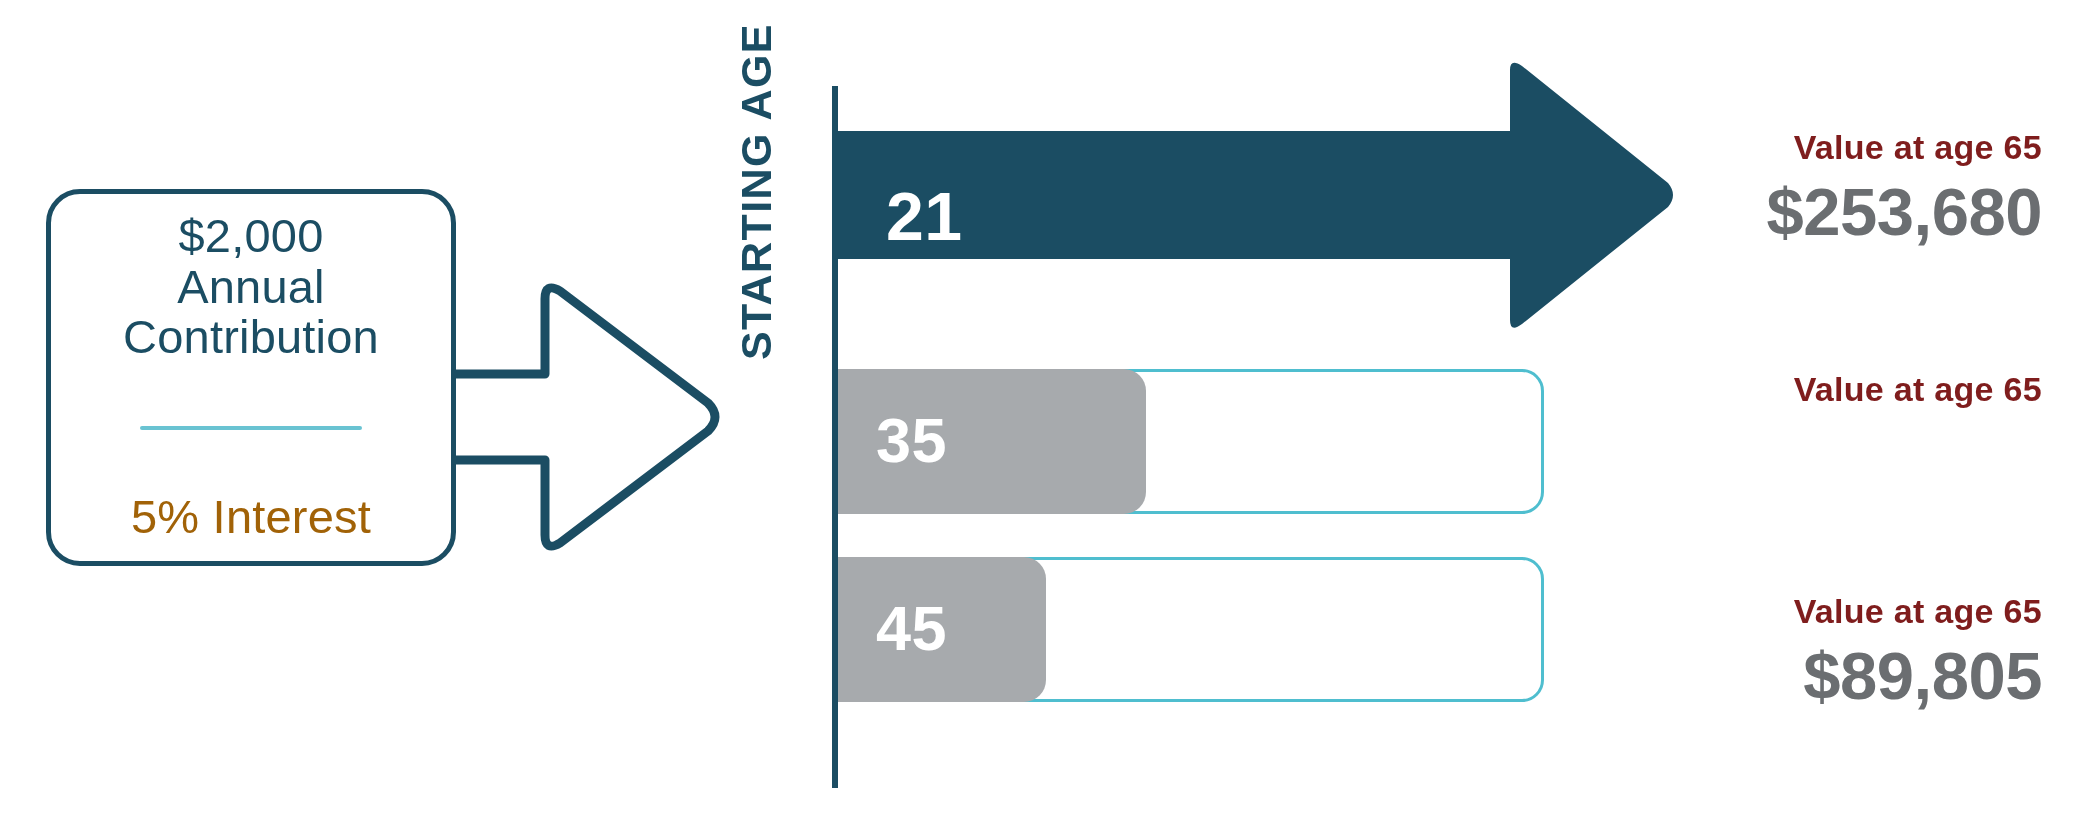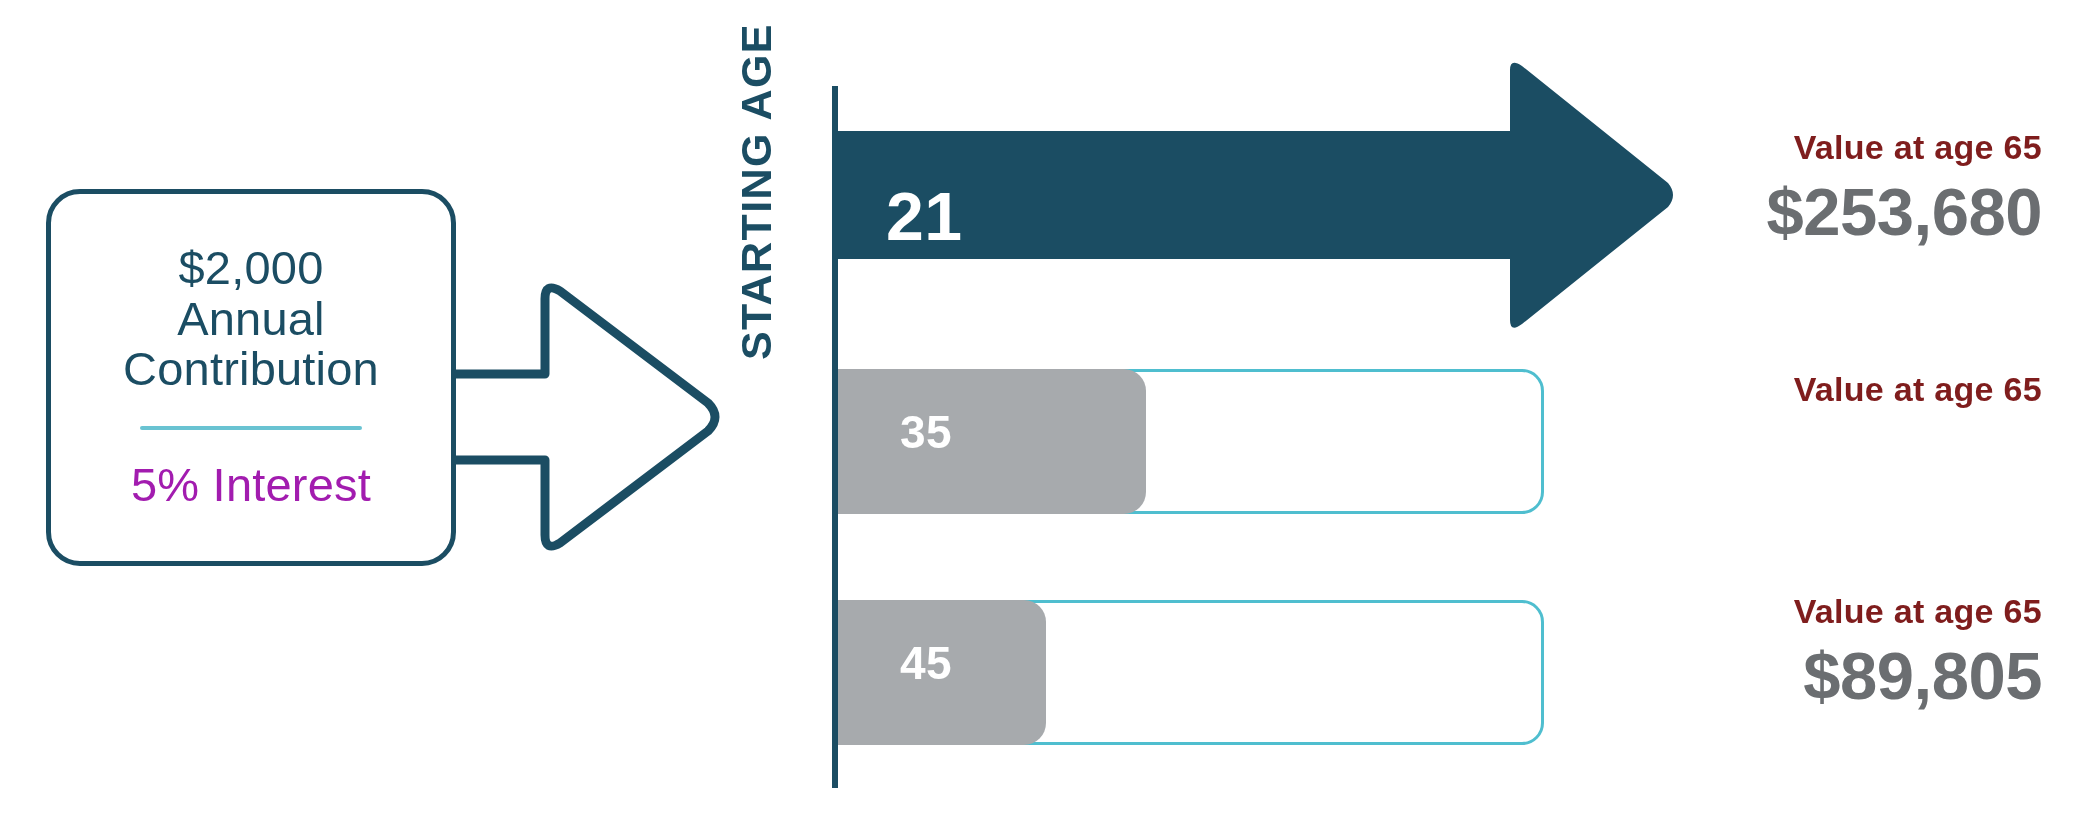"$2,000" .input-card { gap: none -> 32px }
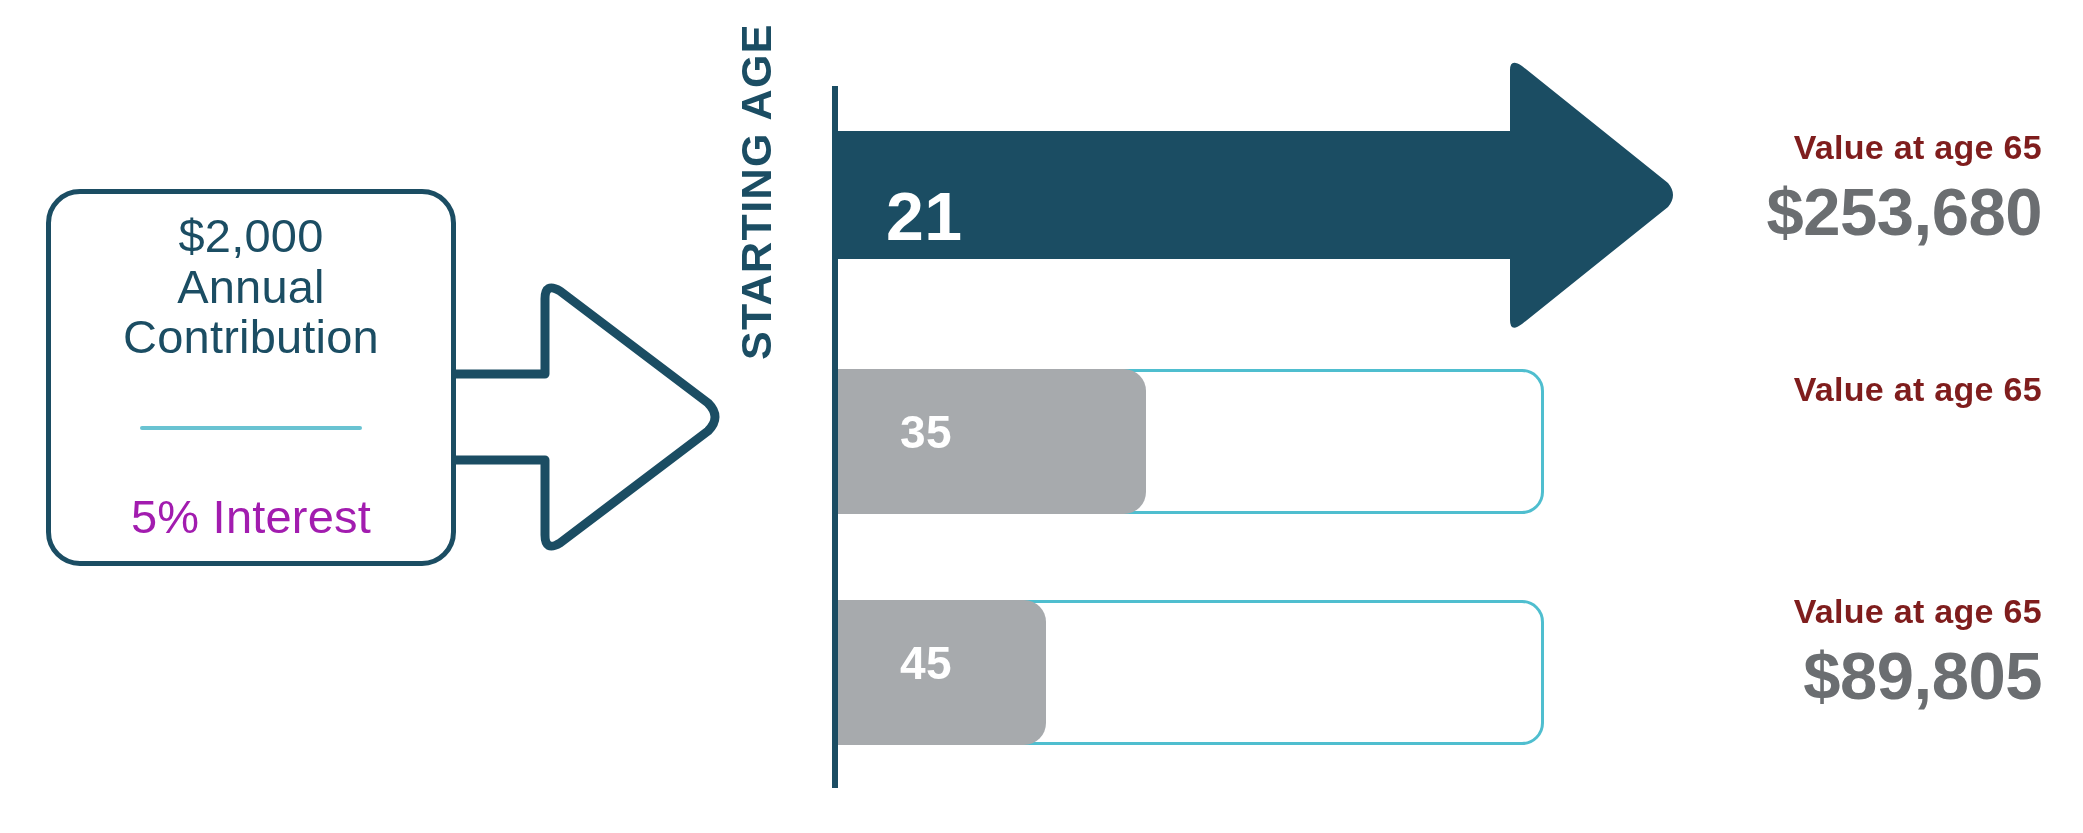"35" .row-2 .bar-label, .row-3 .bar-label { font-size: 46px -> 63px; margin-left: 24px -> none }
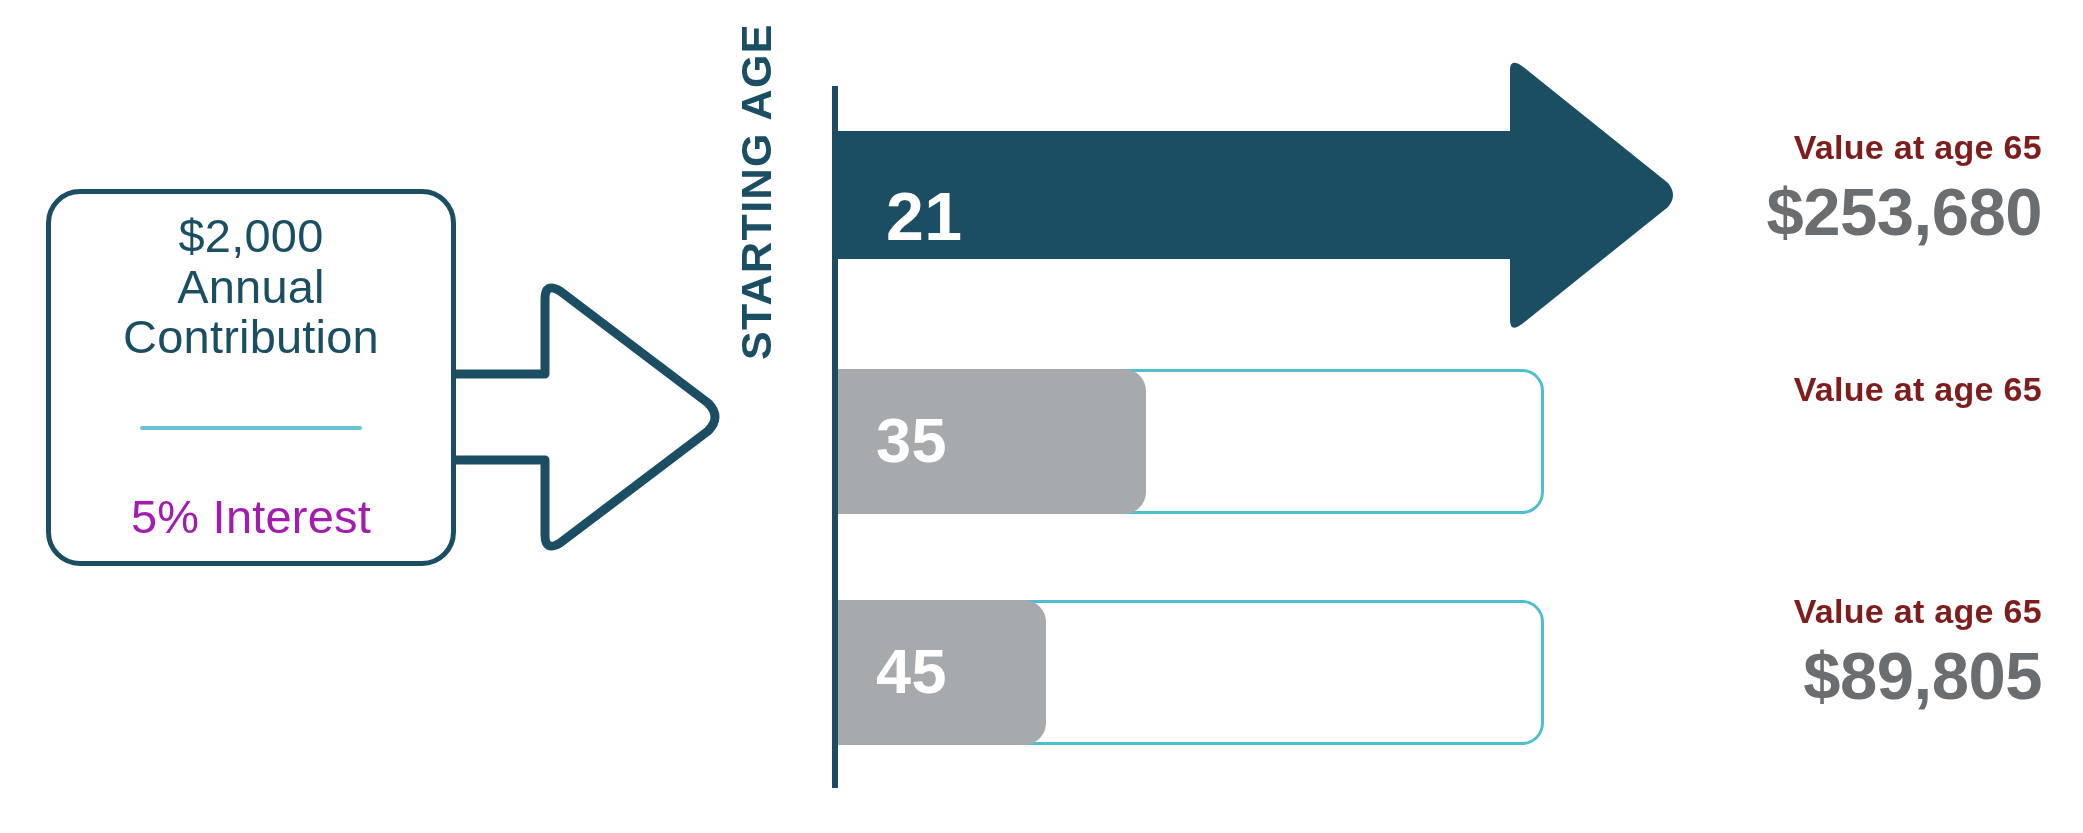"5% Interest" .card-bottom-text { color: #a21caf -> #a16207 }
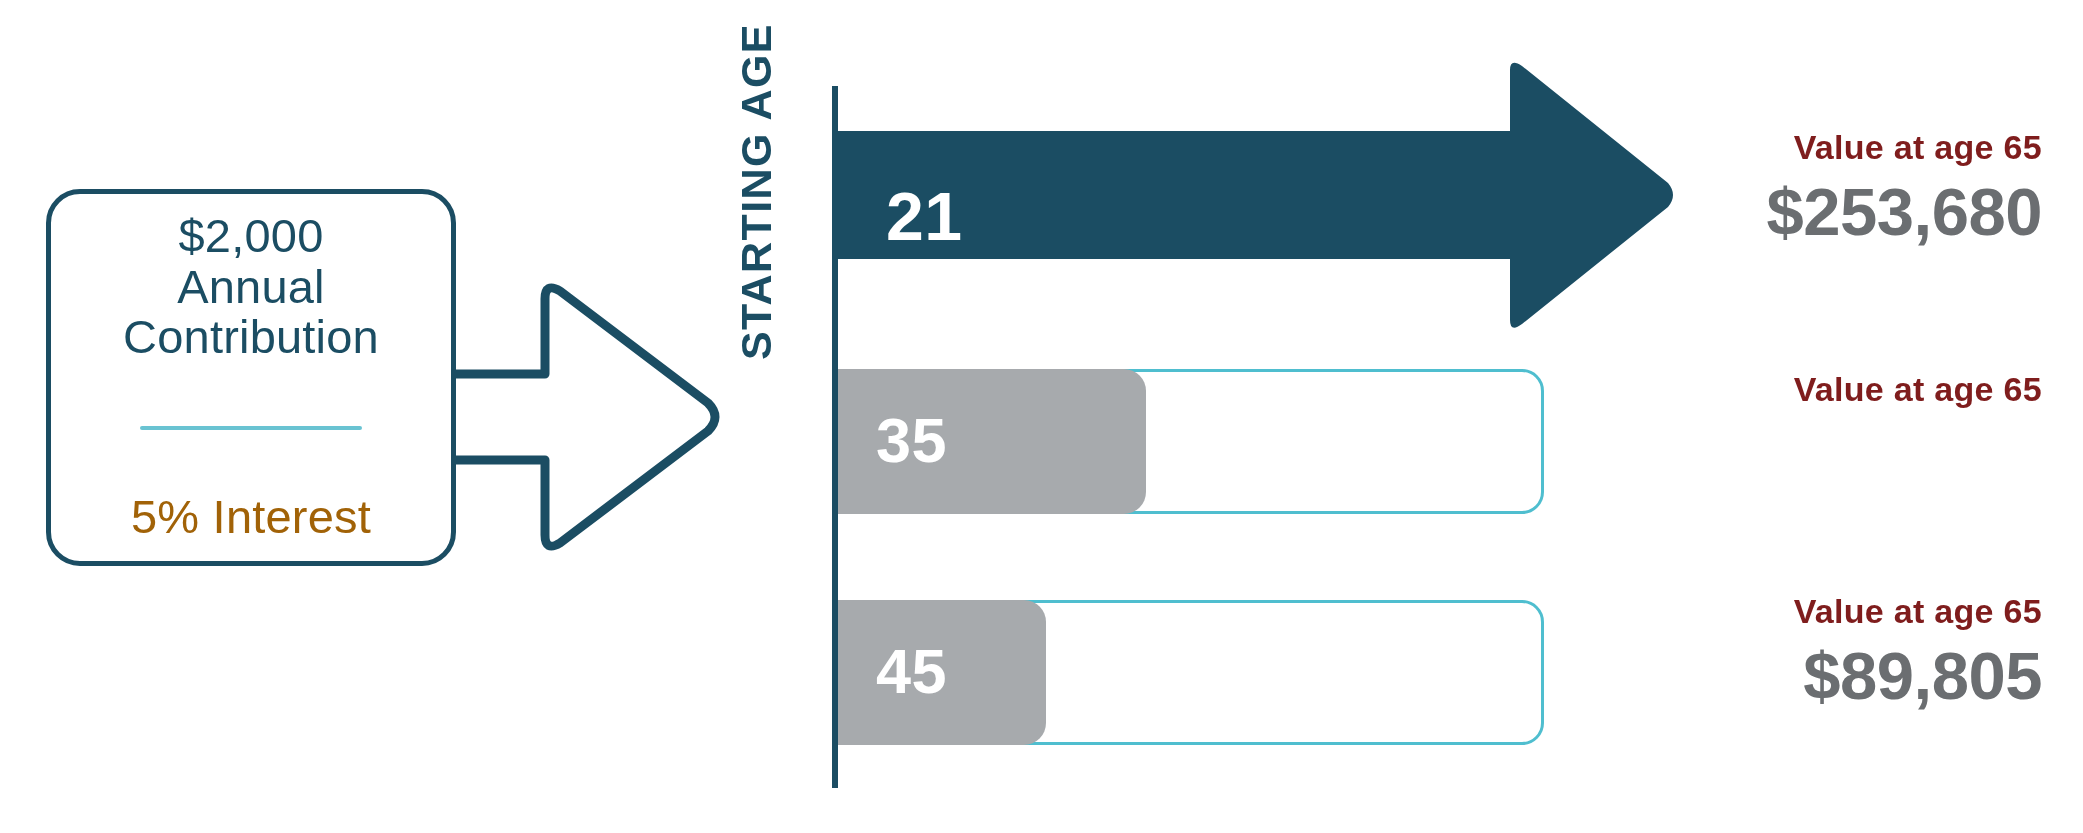"45" .row-3 { top: 600px -> 557px }
